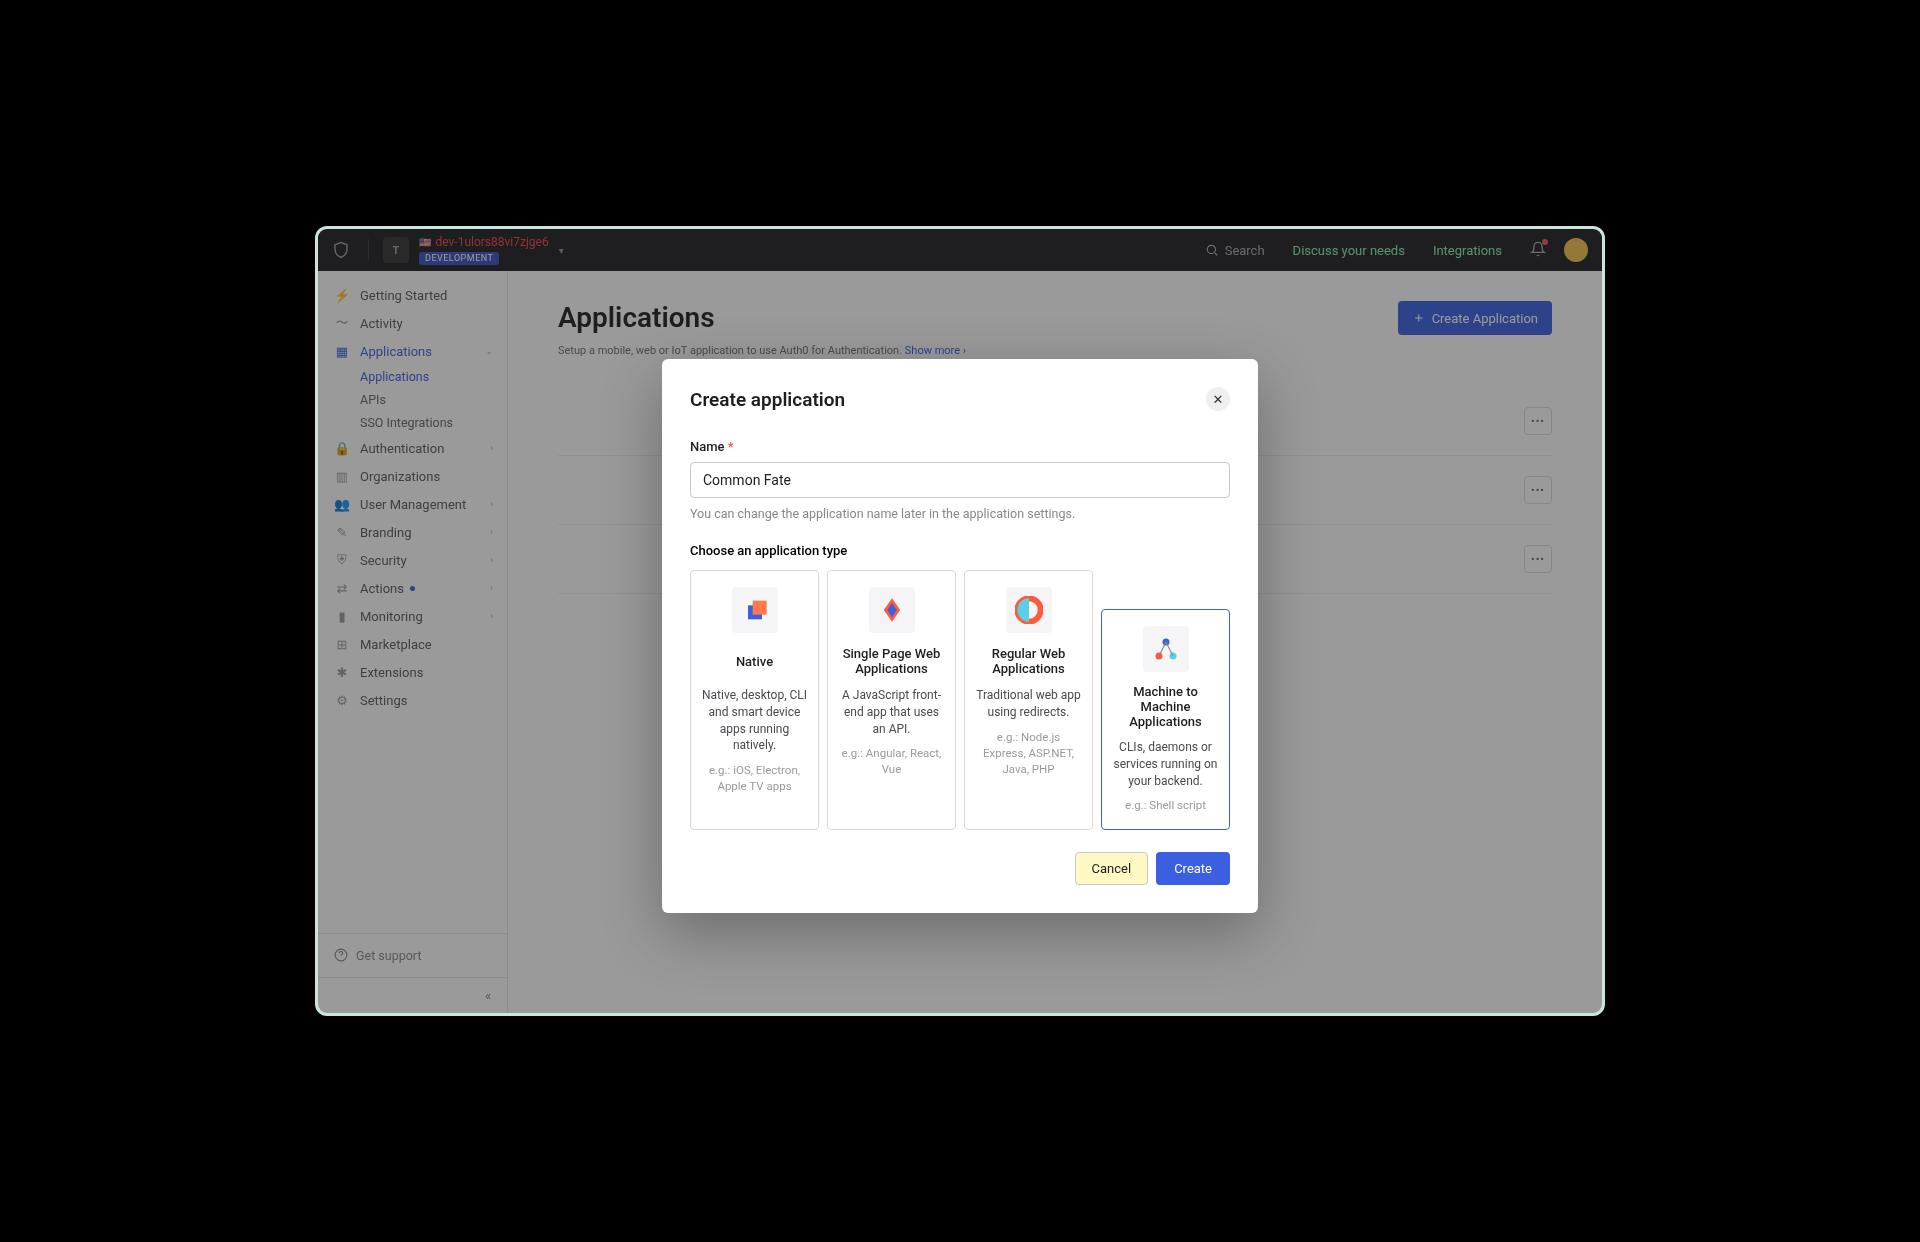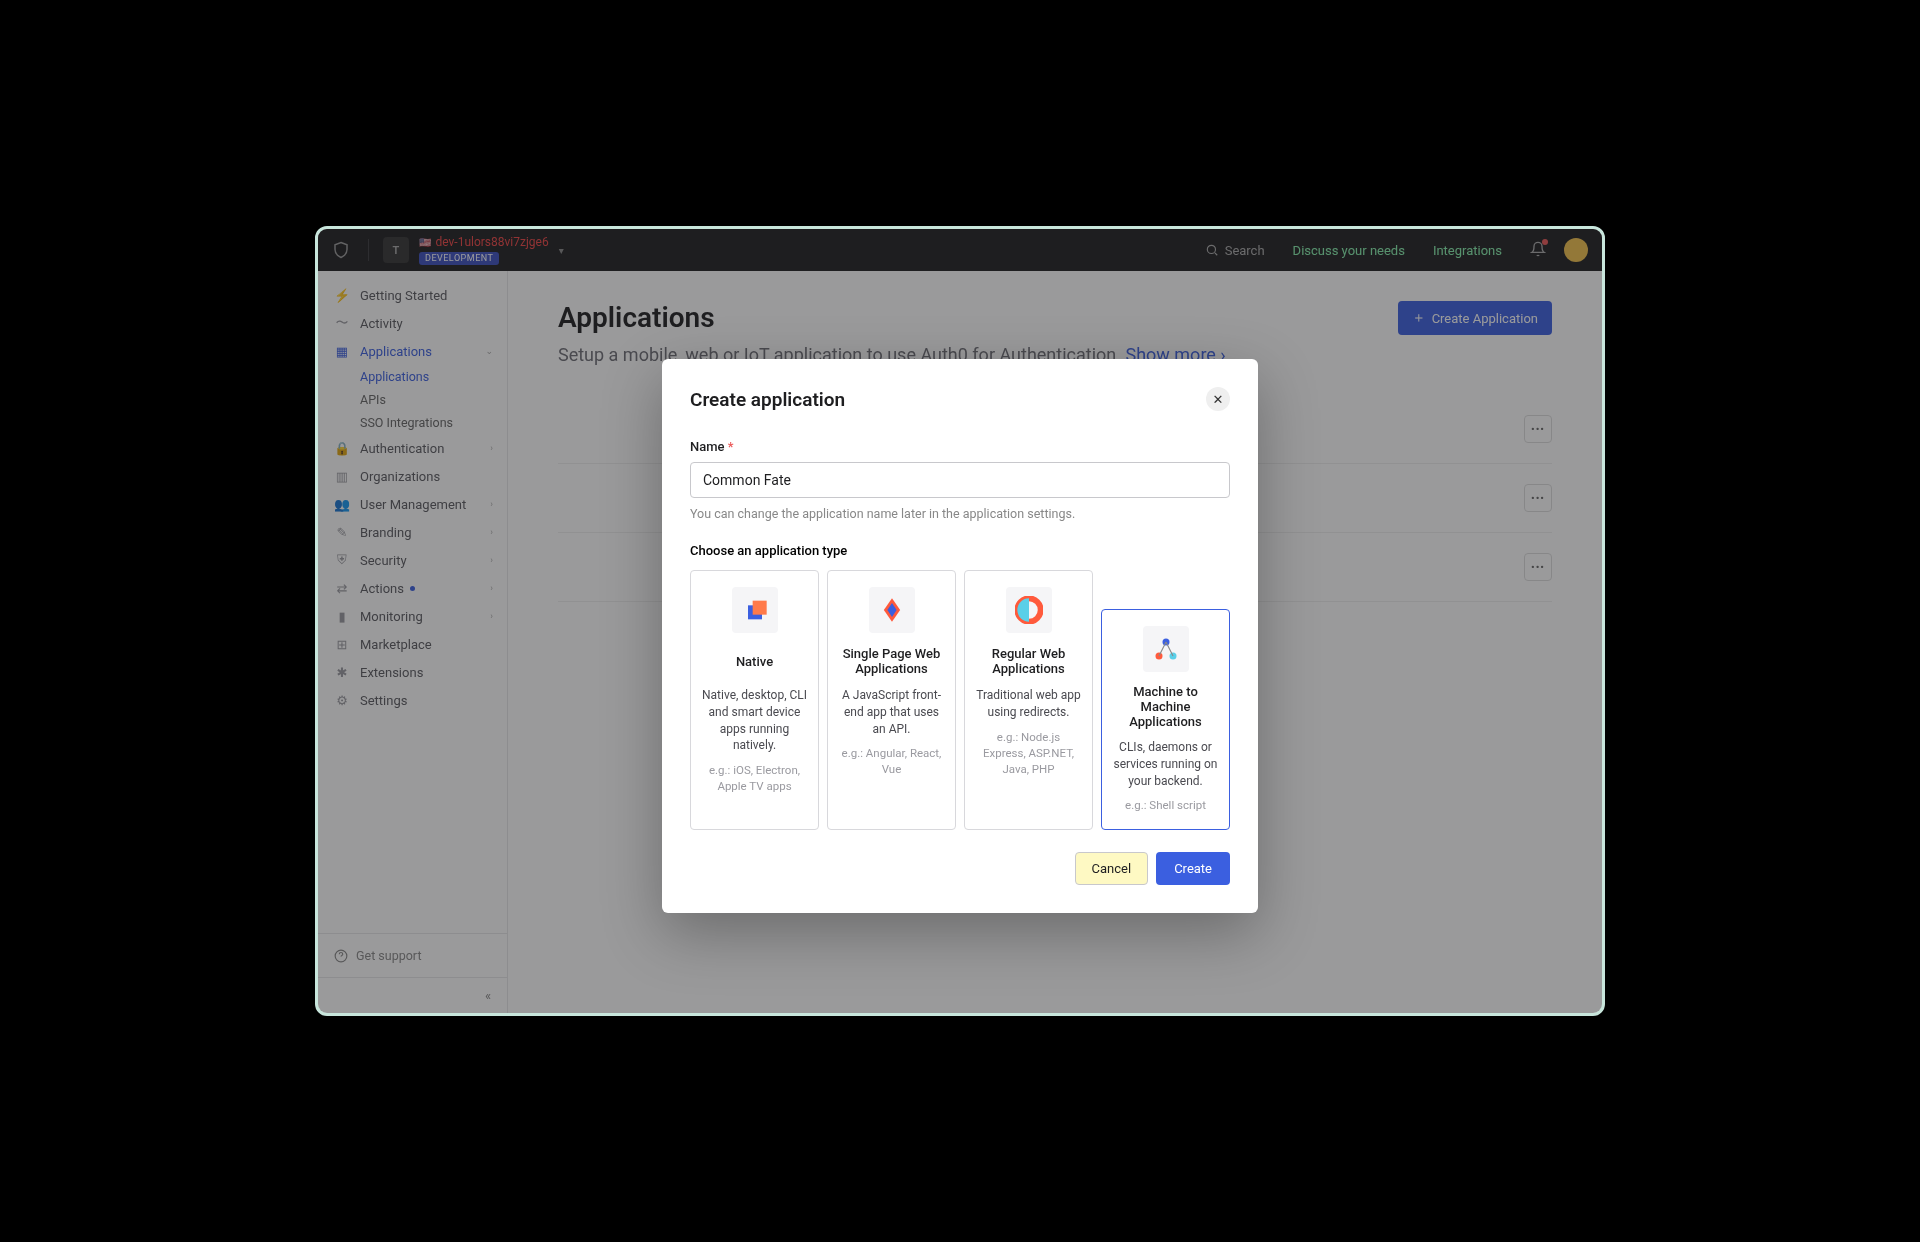"Setup a mobile, web or" .page-sub { font-size: 18px -> 11px }
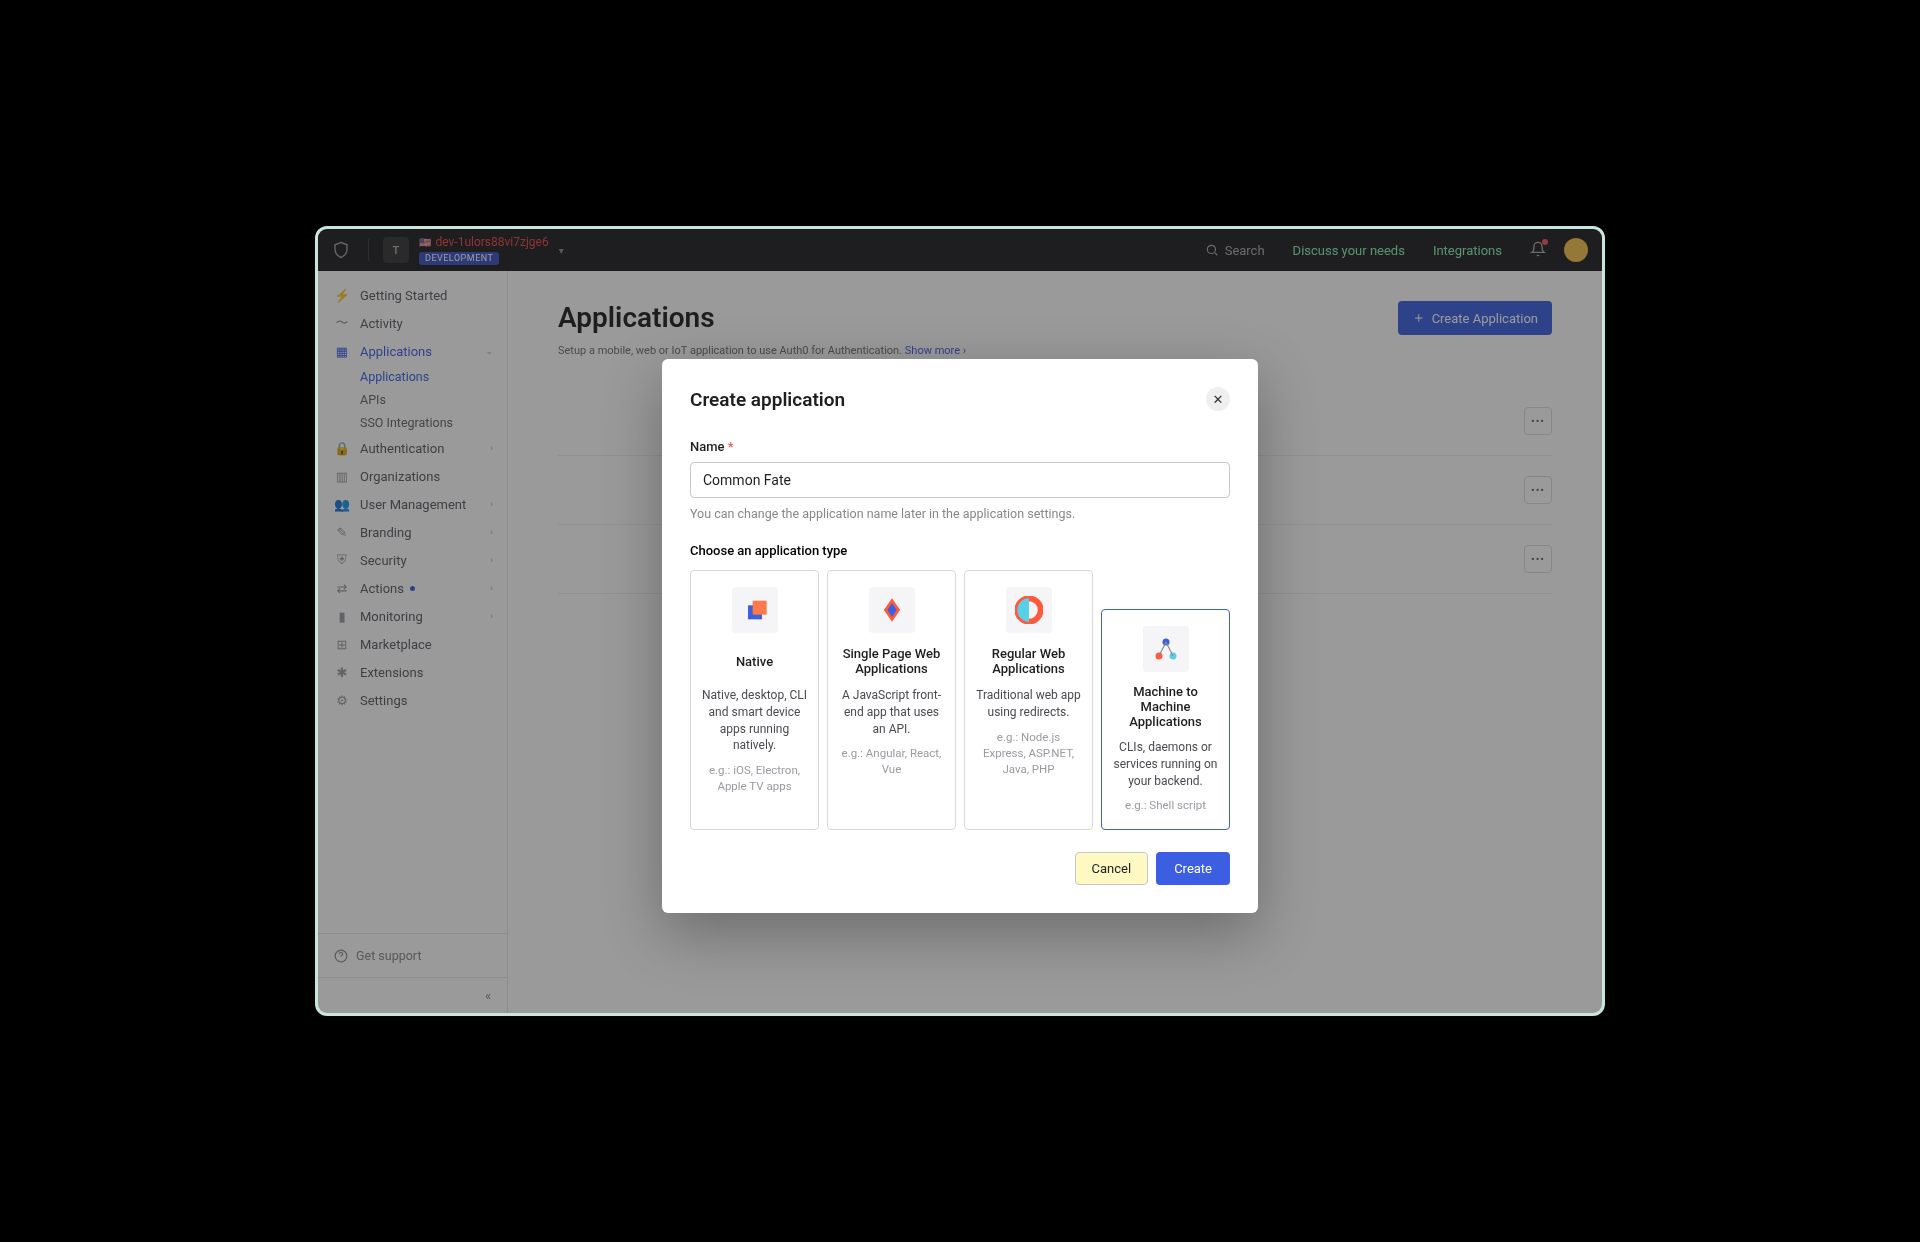"Get support" .side-footer { align-items: flex-end -> flex-start }
